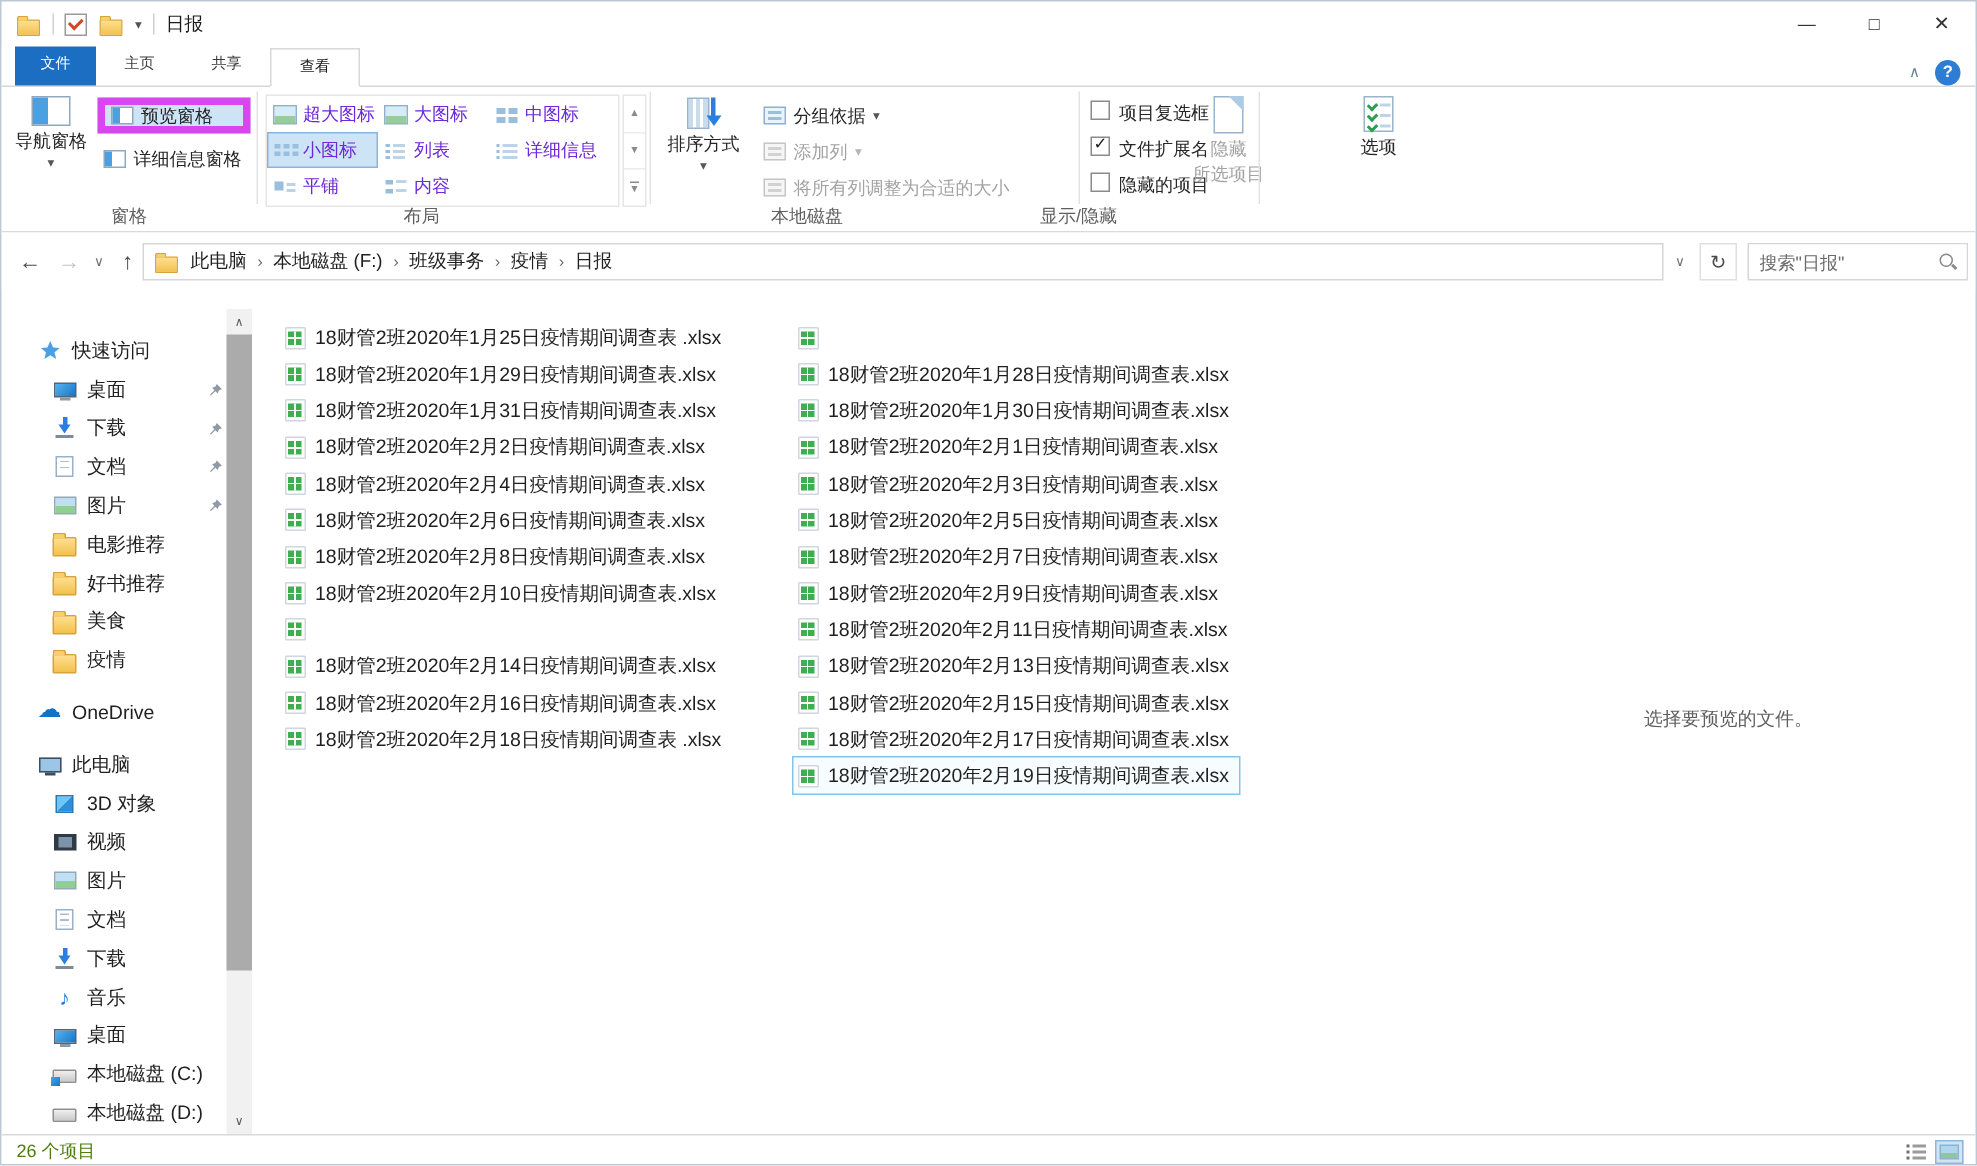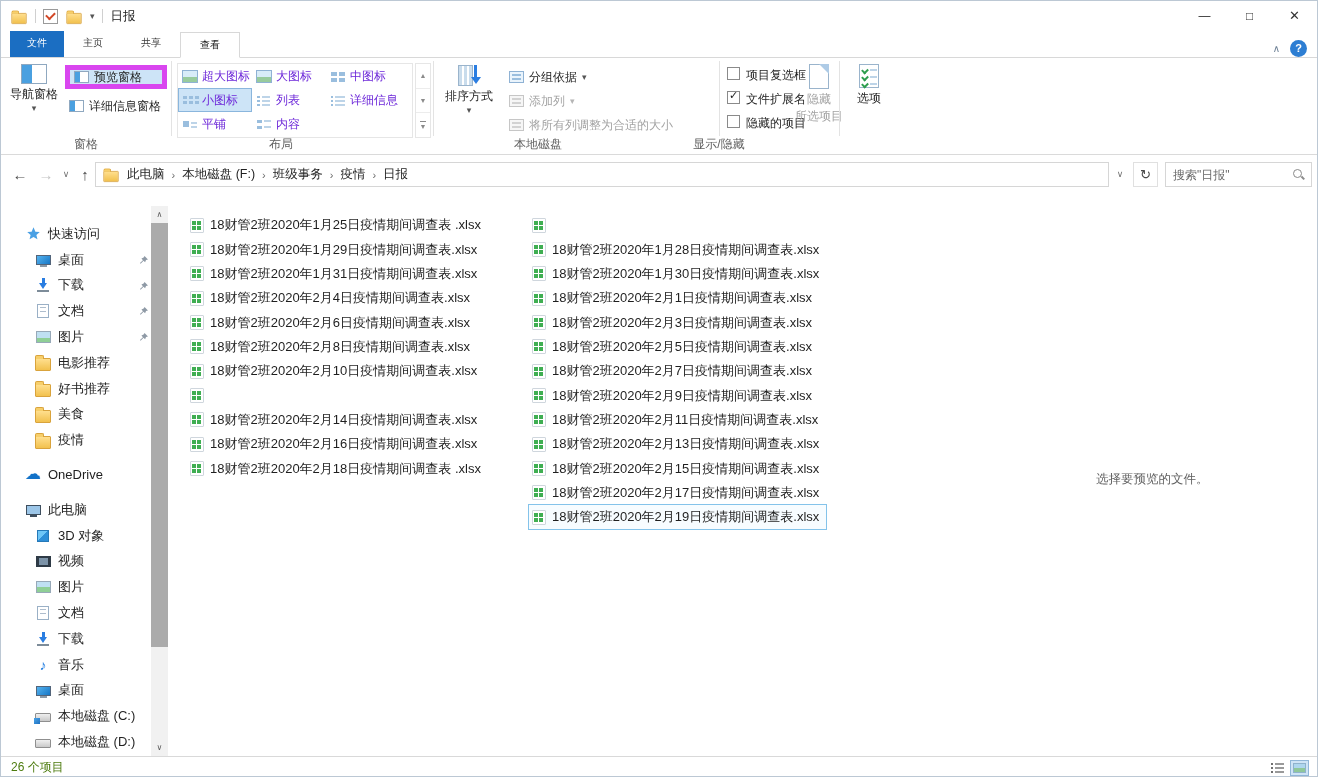"选项" div.bigbtn { left: 846px -> 896px }
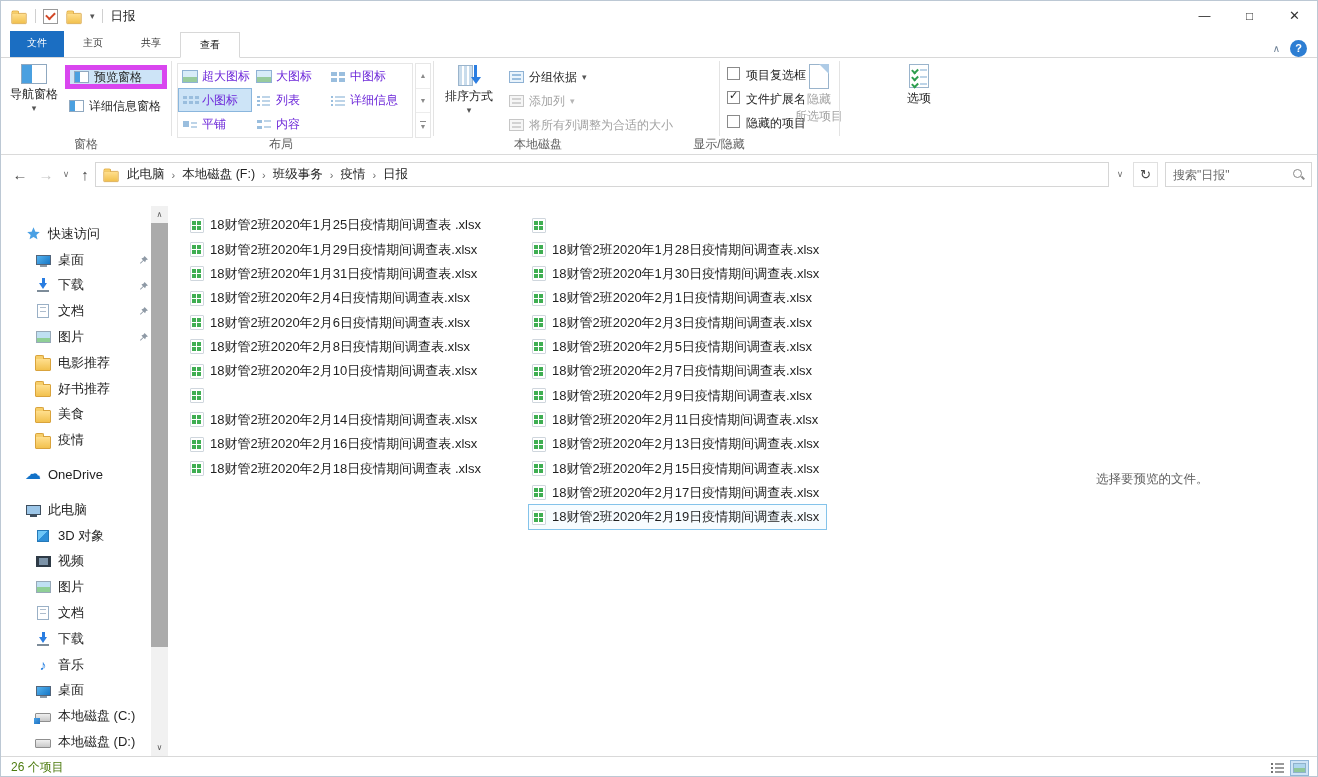"18财管2班2020年2月2日疫情期间调查表.xlsx" li.file { html: none -> <li> <span></span> <span>18财管2班2020年2月2日疫情期间调查表.xlsx</span> </li> }
